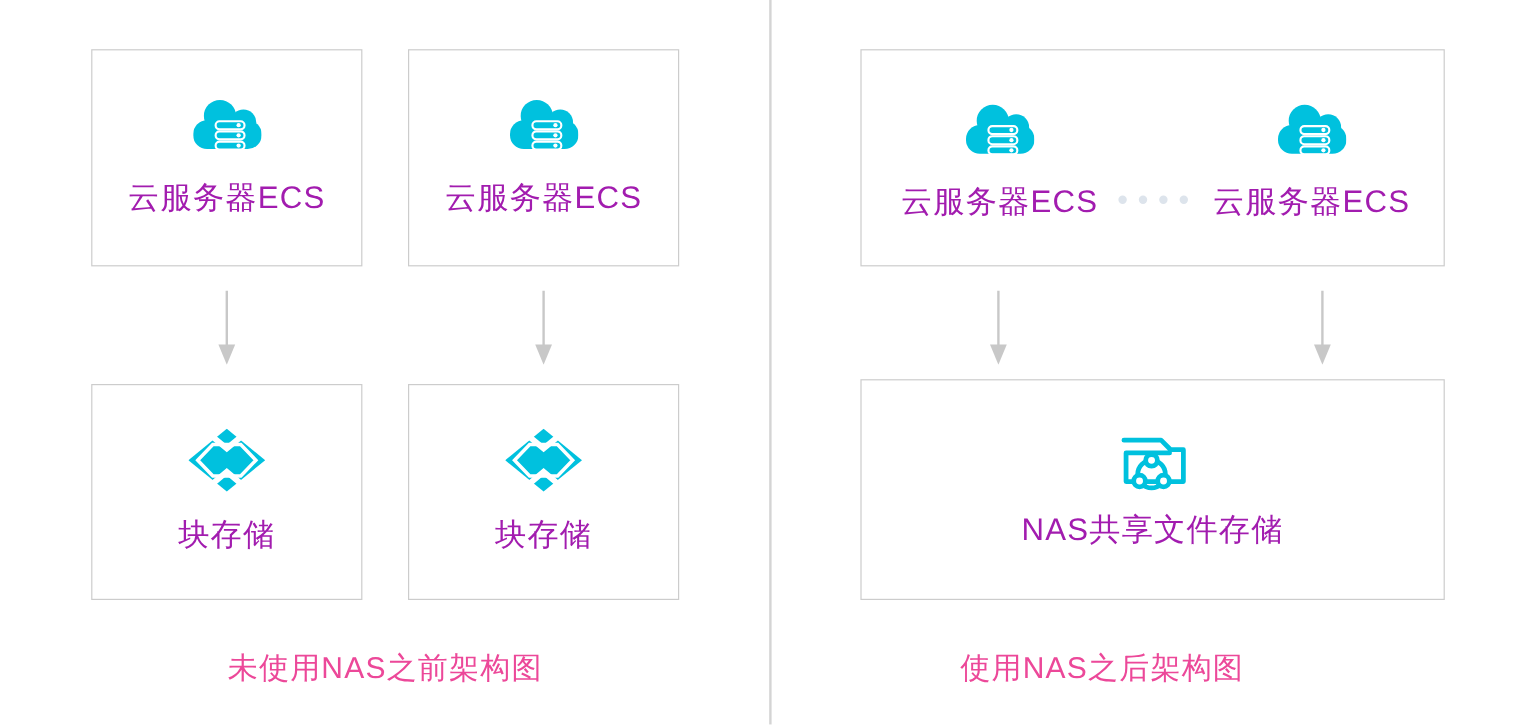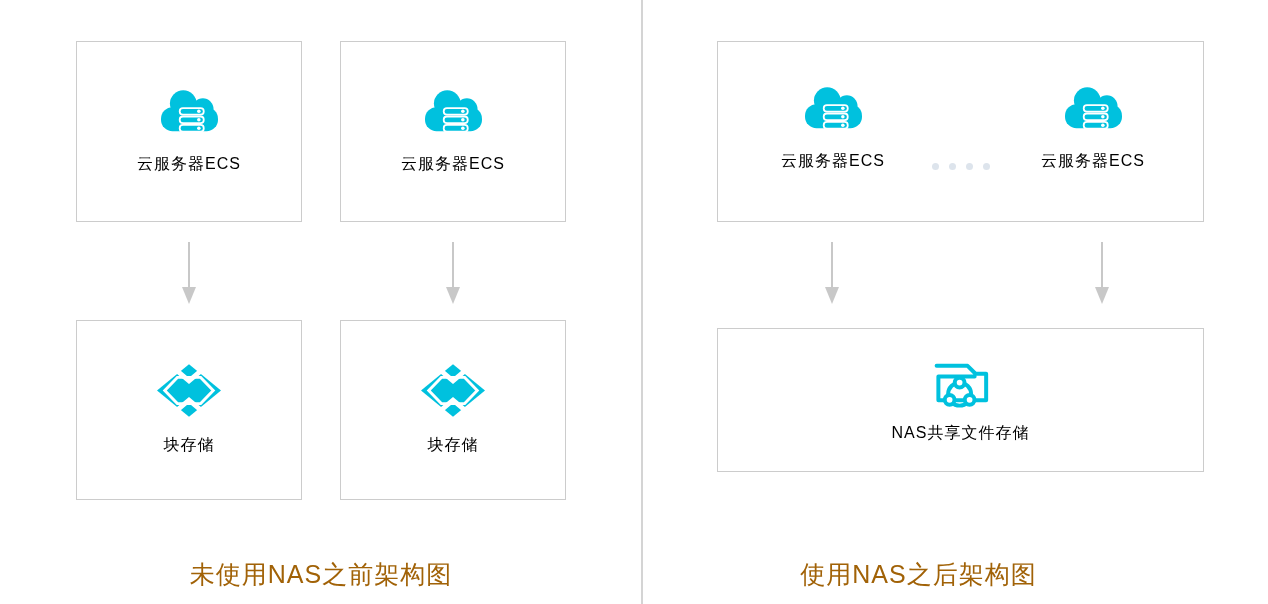"云服务器ECS" .node-label { color: #000000 -> #a21caf; font-size: 16px -> 26px }
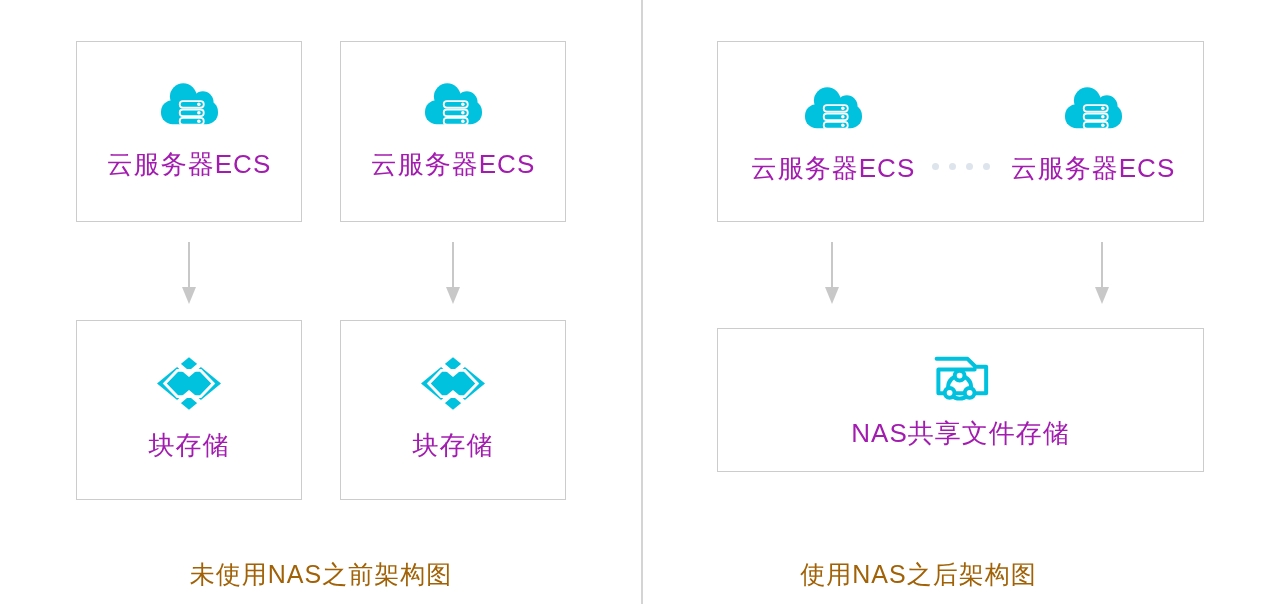"NAS共享文件存储" div.node-box { height: 144px -> 184px; top: 328px -> 316px }
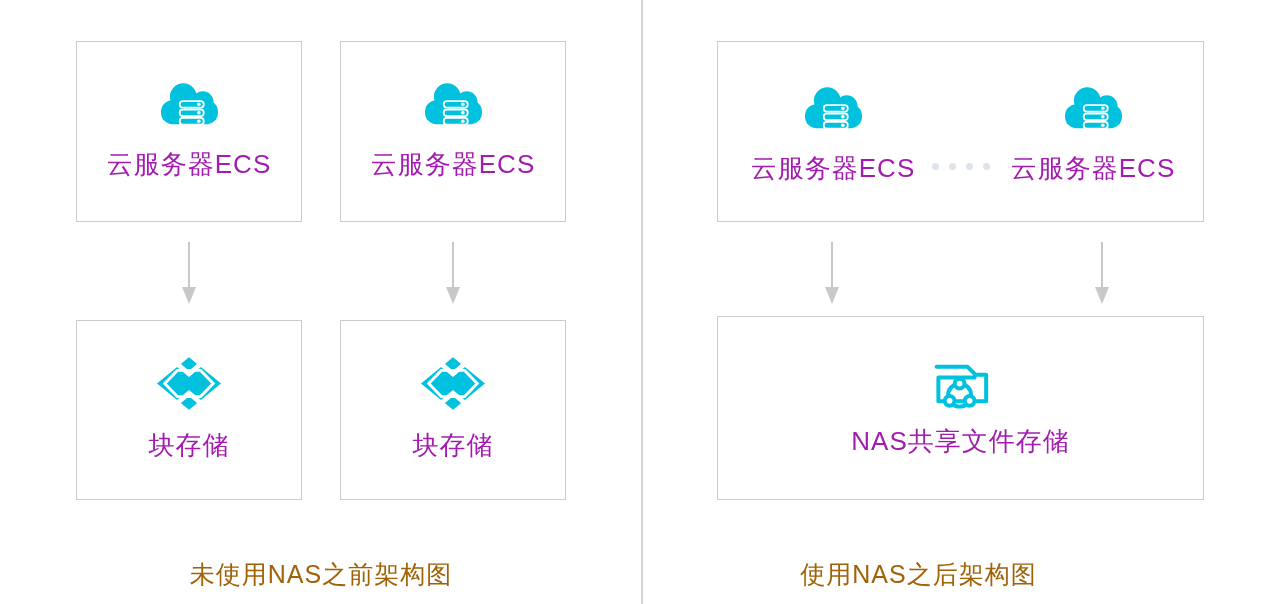"未使用NAS之前架构图" .caption { color: #a16207 -> #ec4899; margin-top: 18px -> none }
